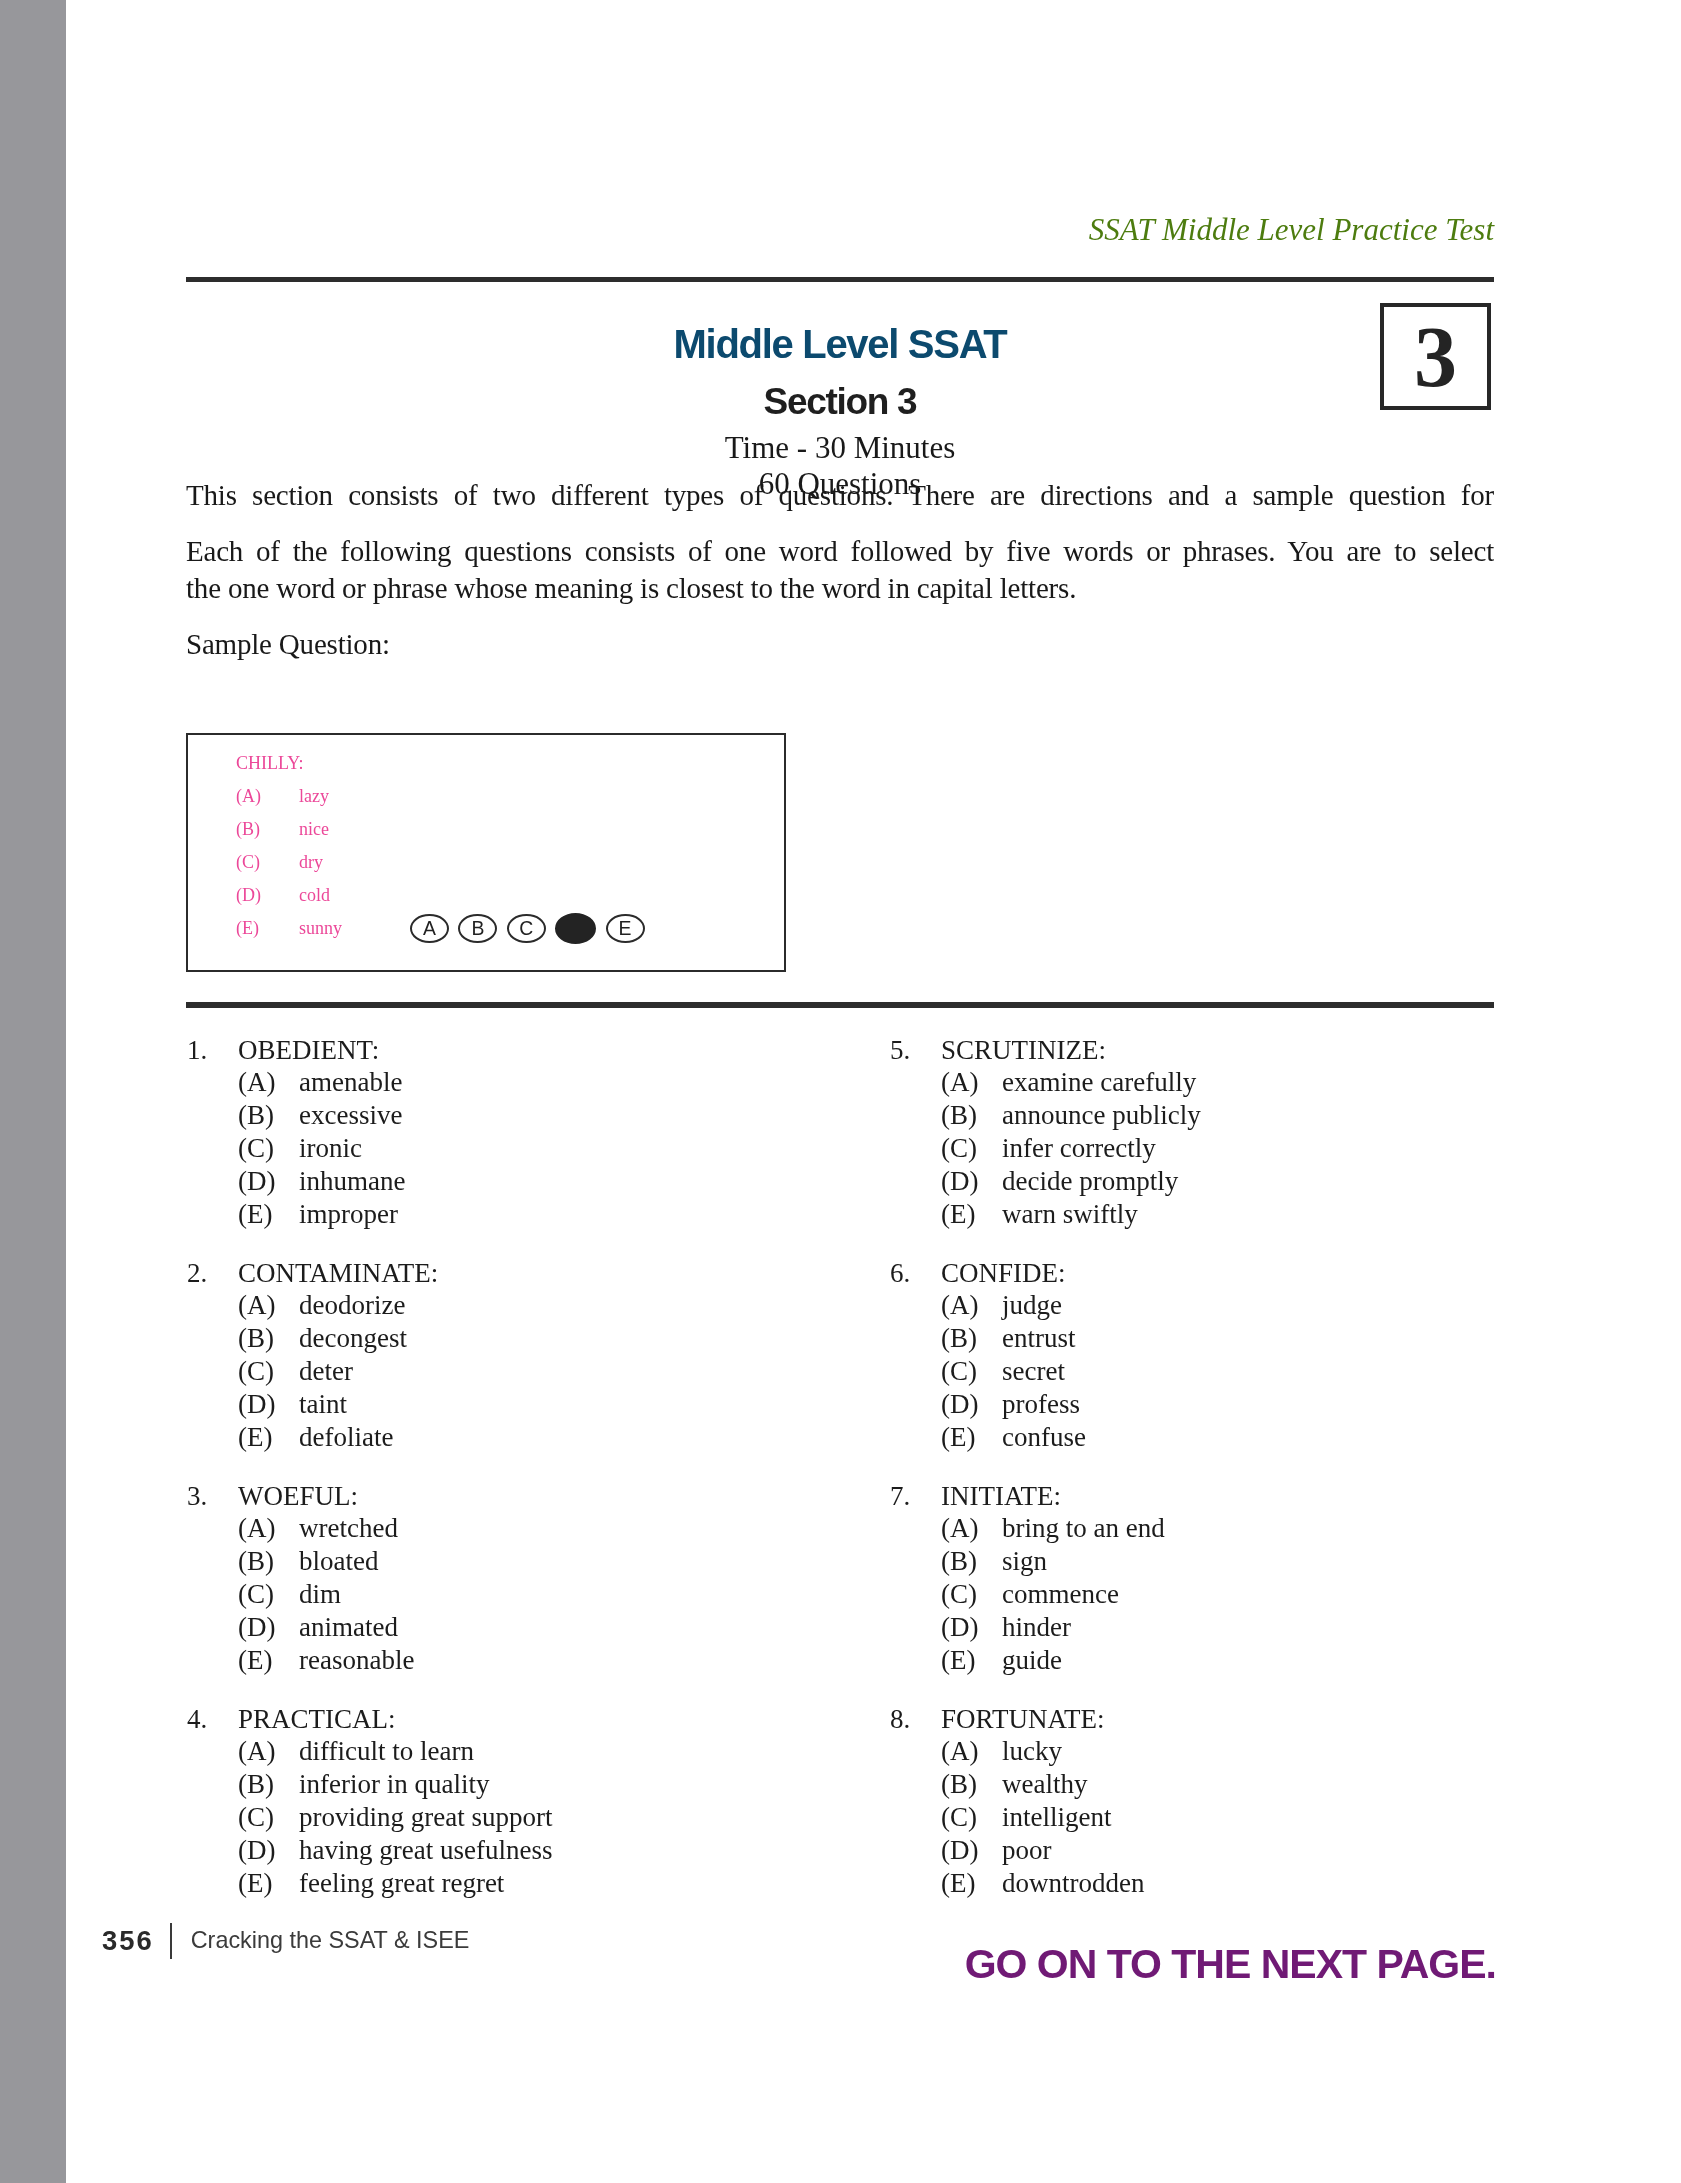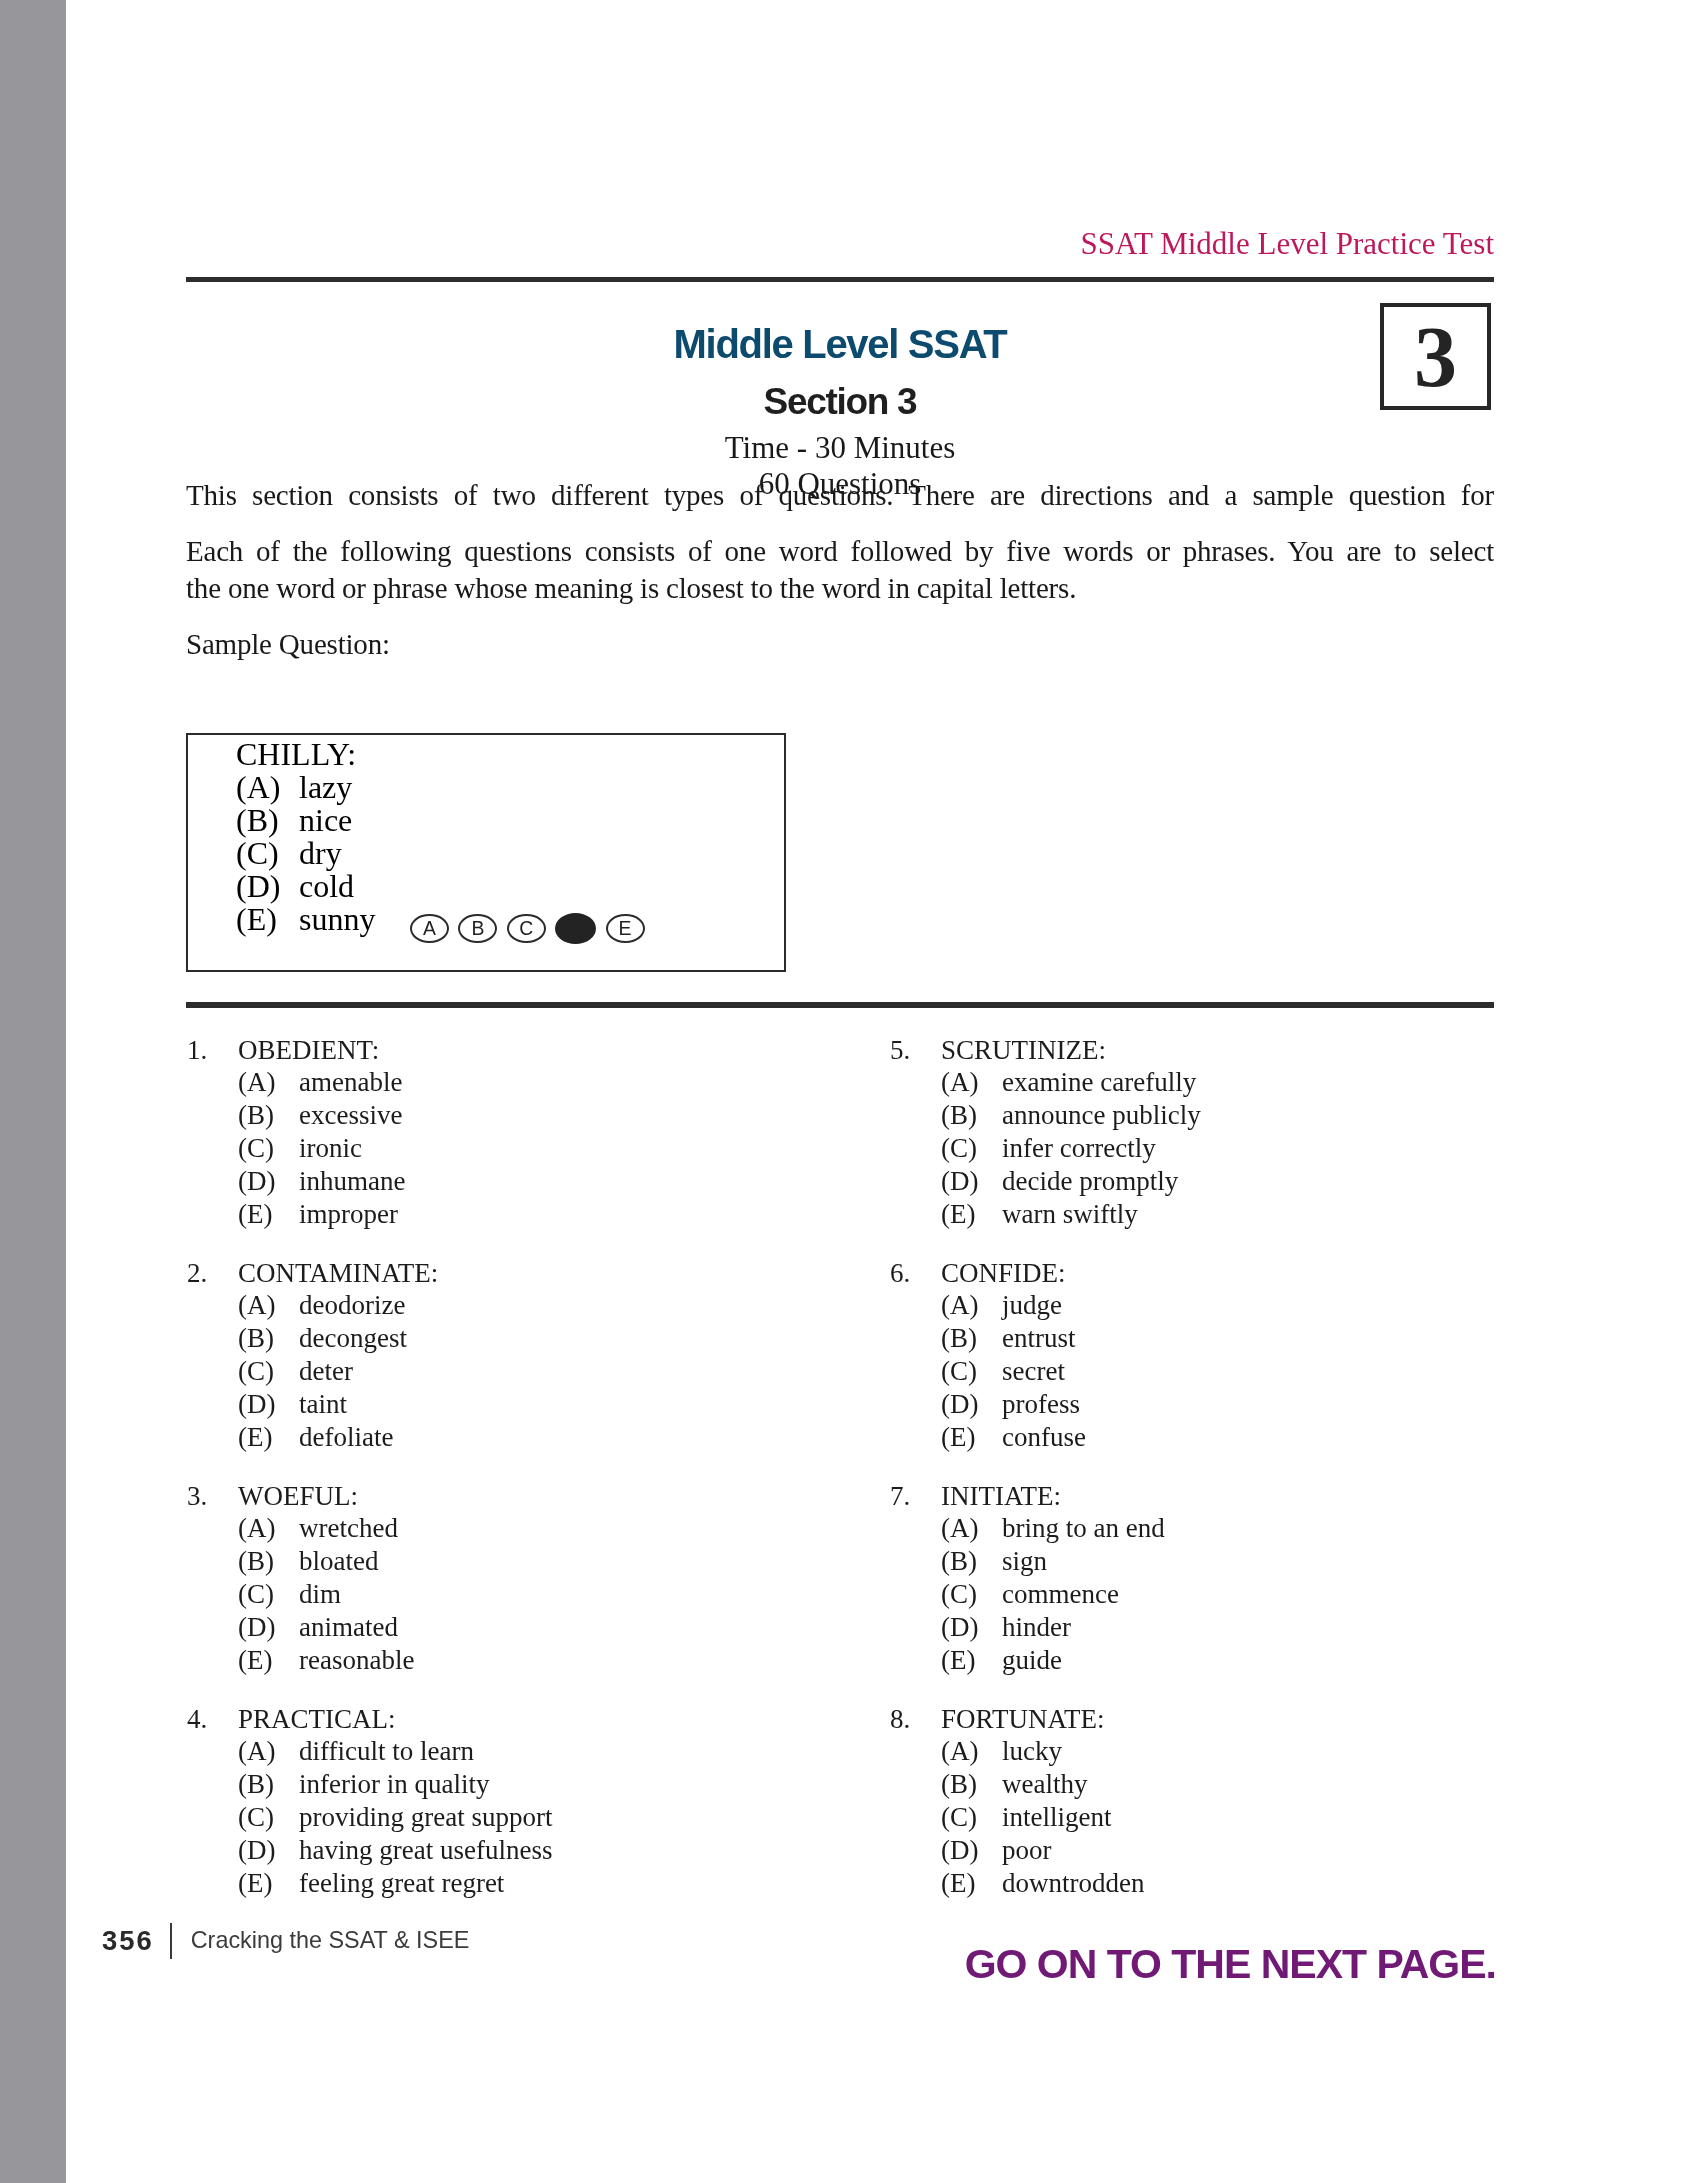"SSAT Middle Level Practice Test" .running-head { color: #be185d -> #4d7c0f; font-style: none -> italic; top: 226px -> 212px }
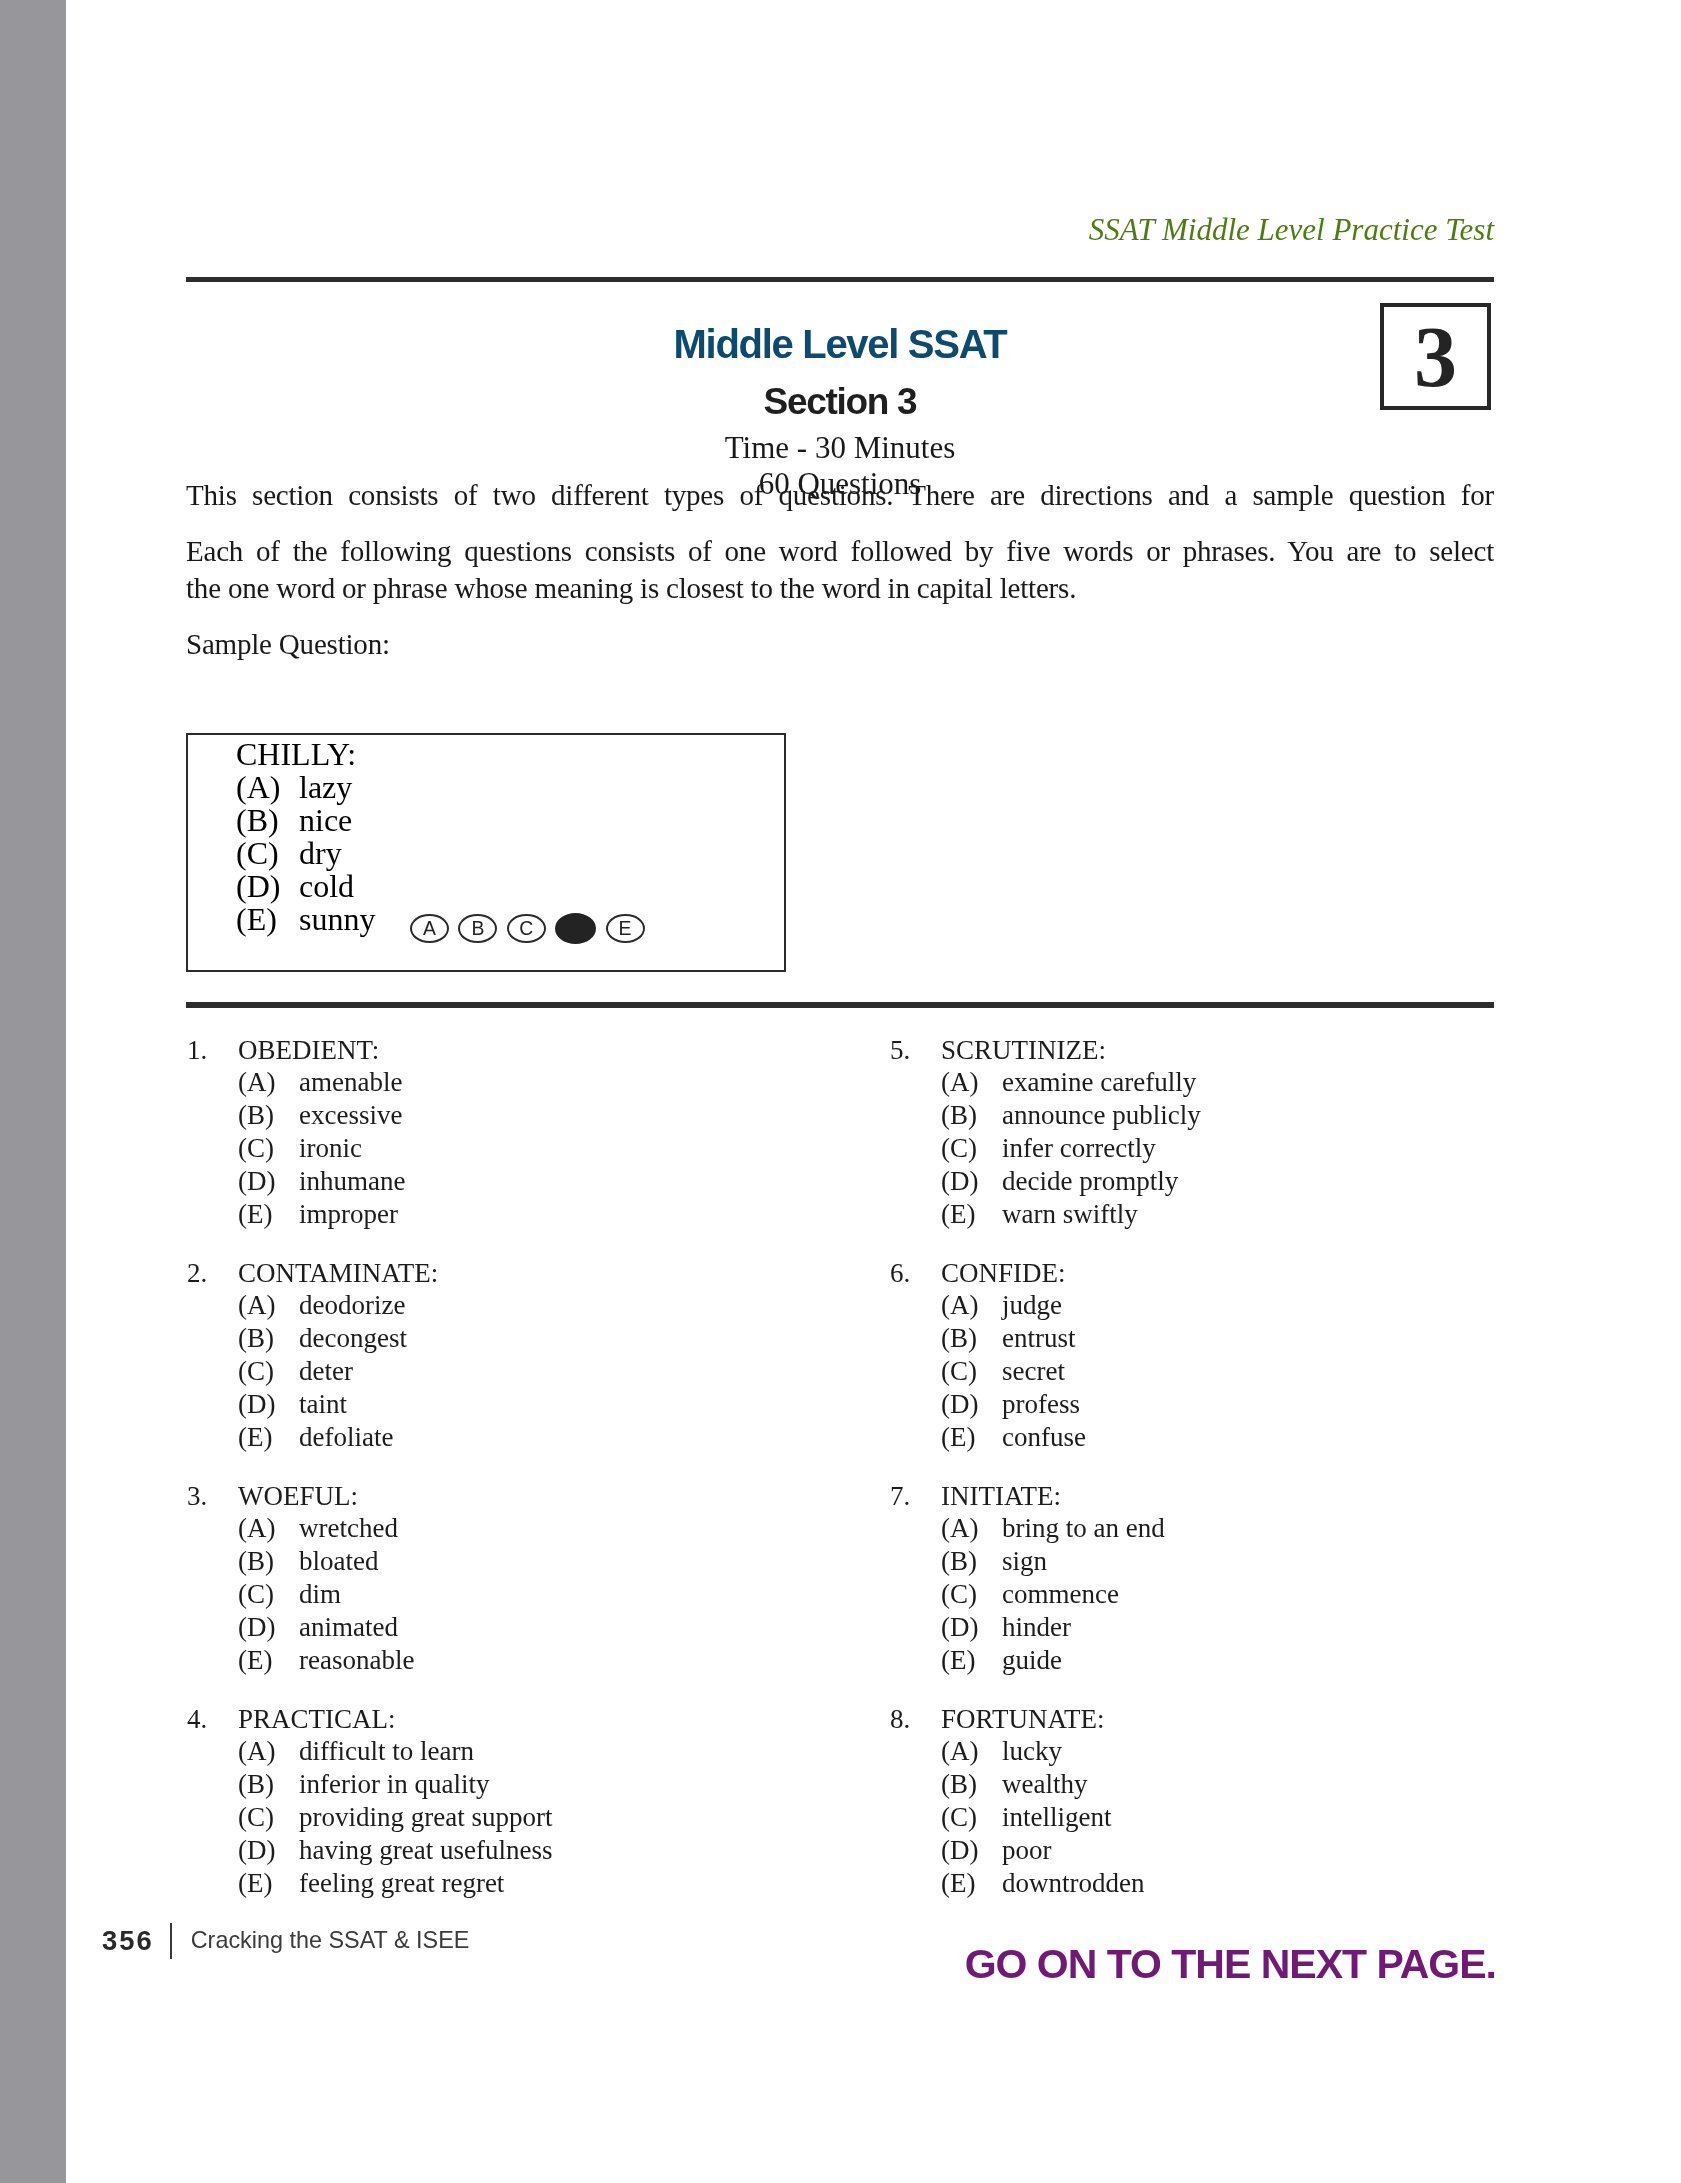"CHILLY:" .sample-inner { color: #000000 -> #ec4899; font-size: 32px -> 18px; top: 3px -> 12px }
